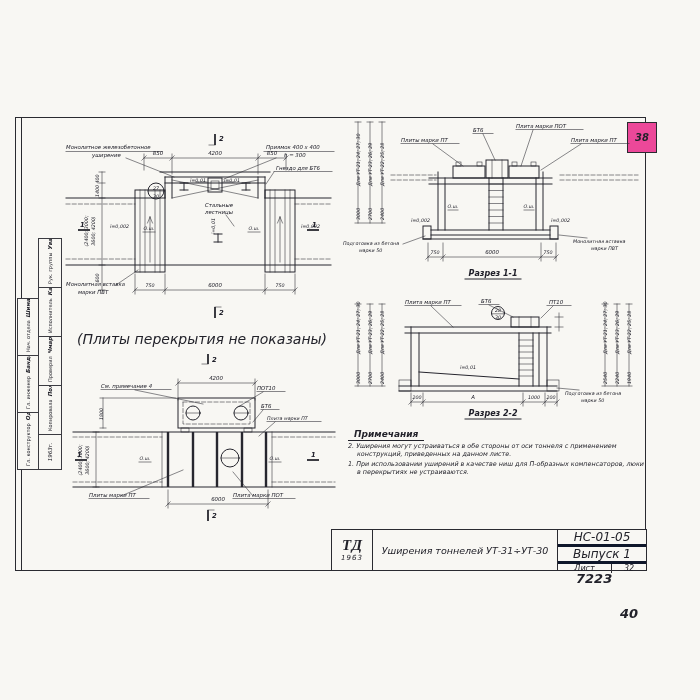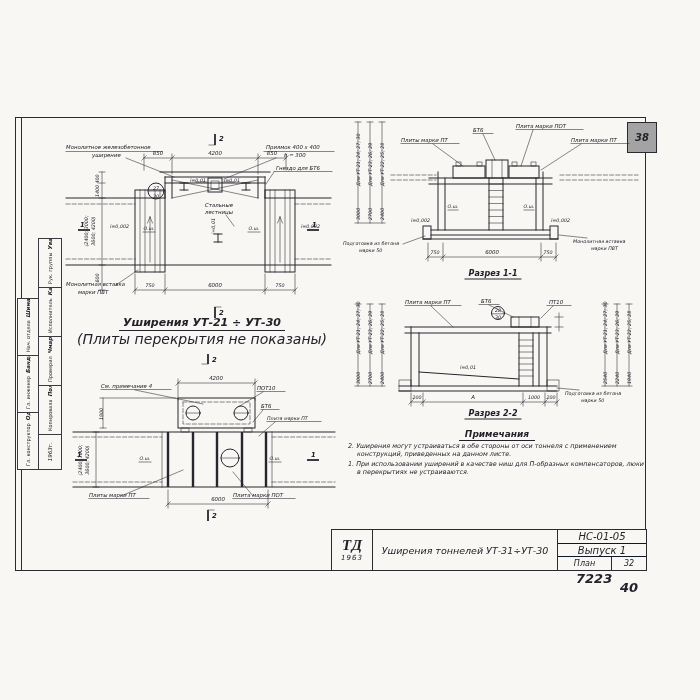"38" .corner { background: #a3a3a3 -> #ec4899 }
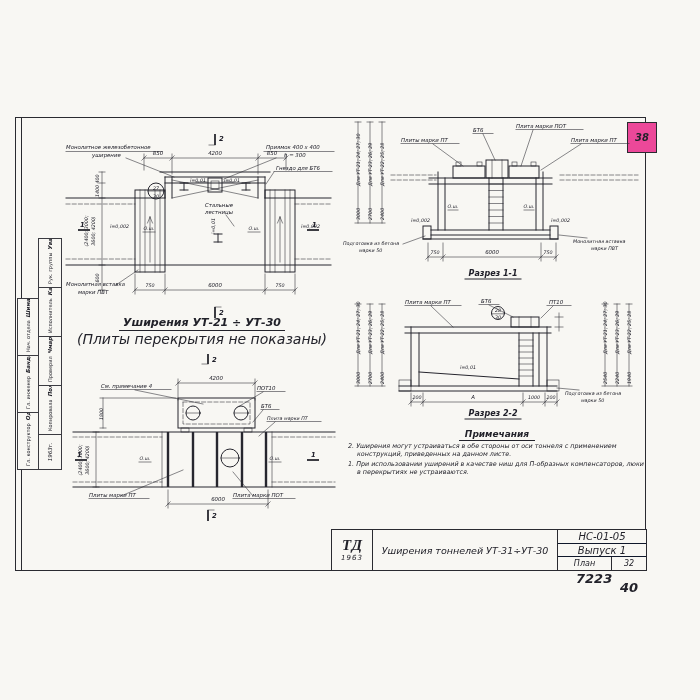"Уширения УТ-21 ÷ УТ-30" div.abs { html: <div> <span>Уширения УТ-21 ÷ УТ-30</span> </div> -> none }
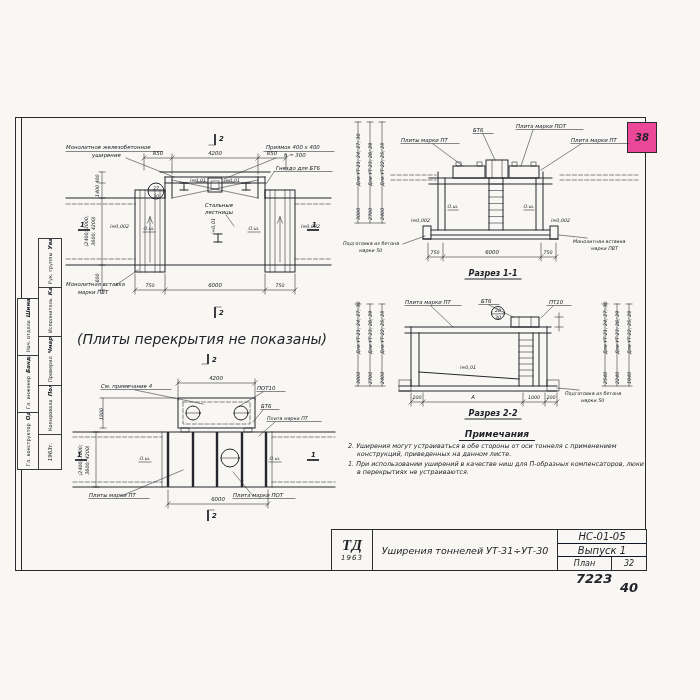"Примечания" .notes .nhead { text-align: center -> none }
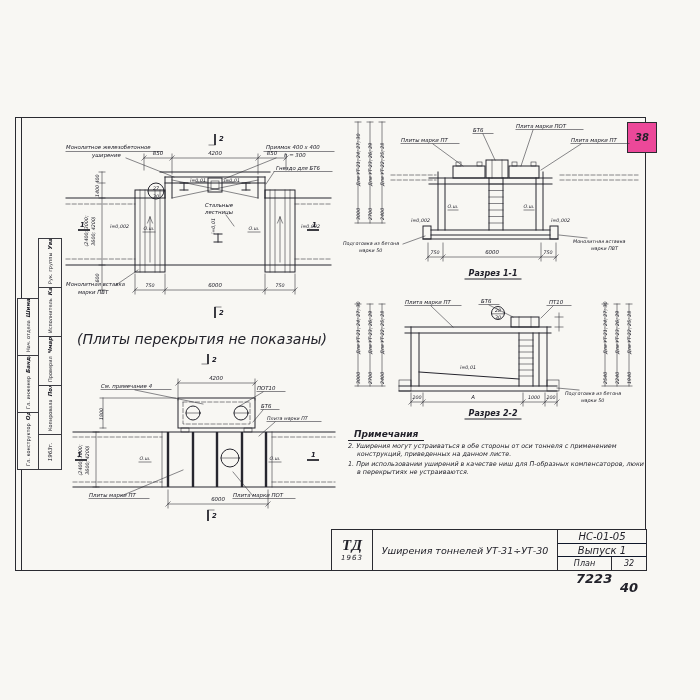"НС-01-05" .tb-r1,.tb-r2 { border-bottom: 1px solid #0f172a -> 3px solid #0f172a; font-size: 10px -> 12px }
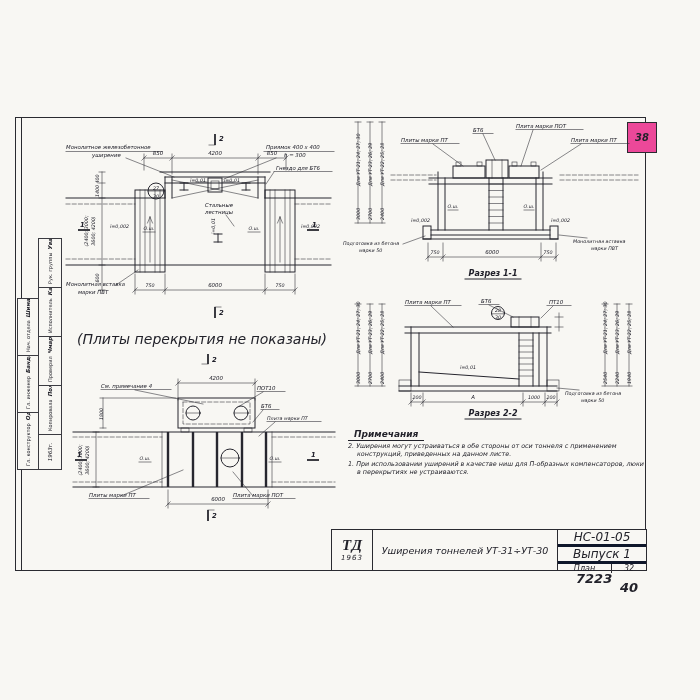"План" div.w { text: План -> Лист }
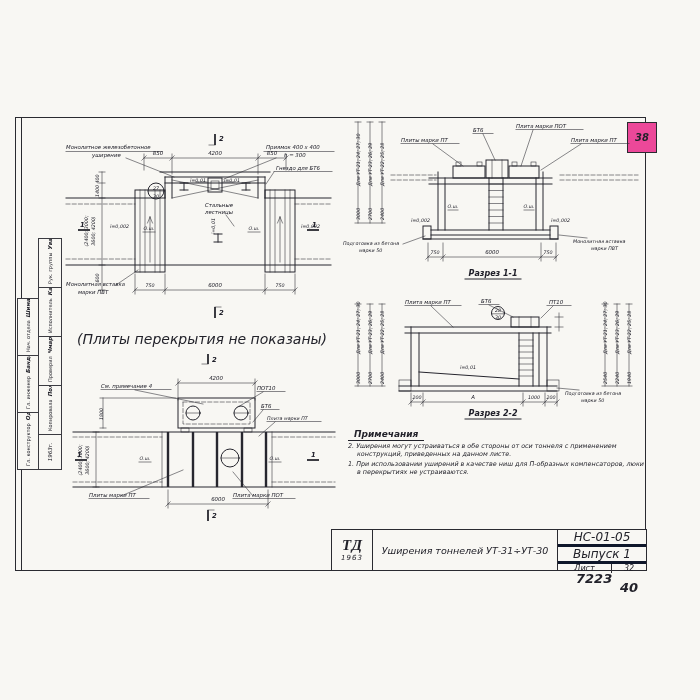"40" div.abs { top: 580px -> 606px }
